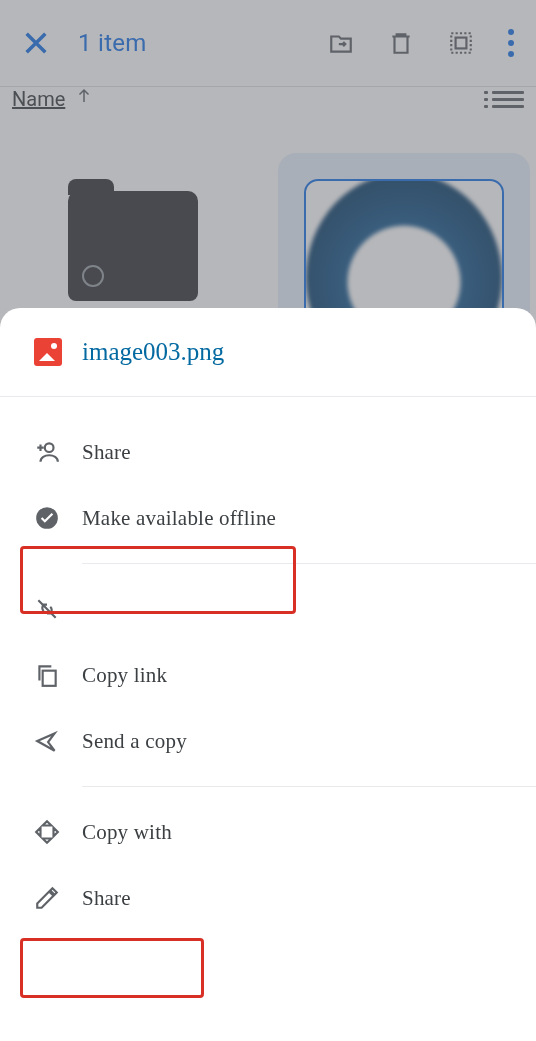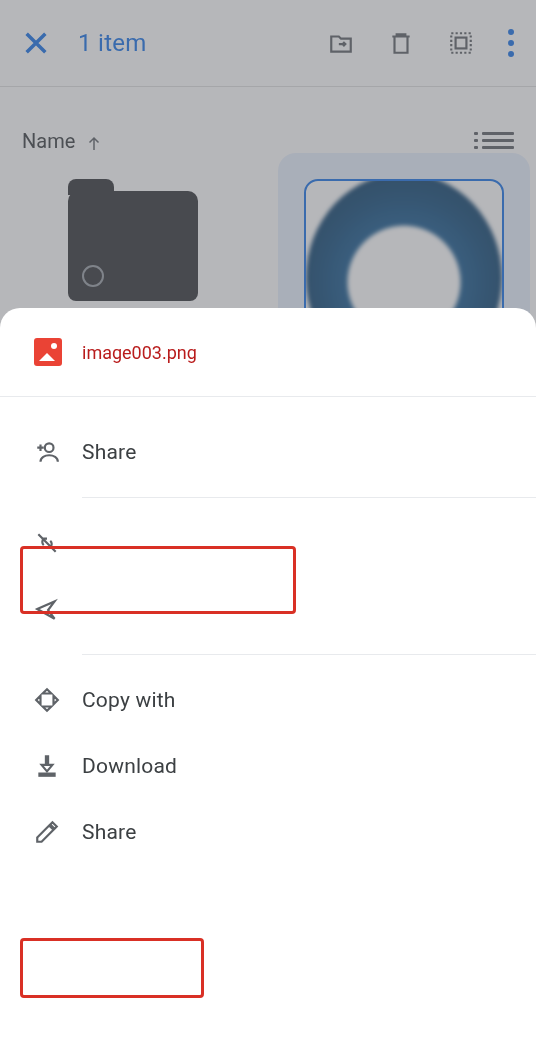"Name" .sortrow { align-items: flex-end -> flex-start; padding: 0 22px -> 0 12px; text-decoration: none -> underline }
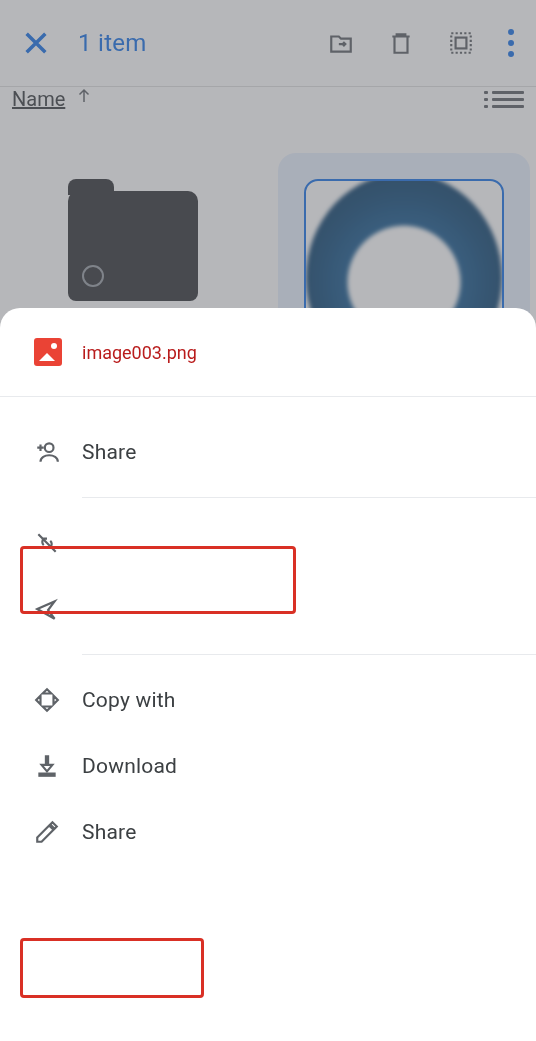"image003.png" .file-name { color: #b91c1c -> #0369a1; font-family: none -> Liberation Serif, serif; font-size: 18px -> 25px }
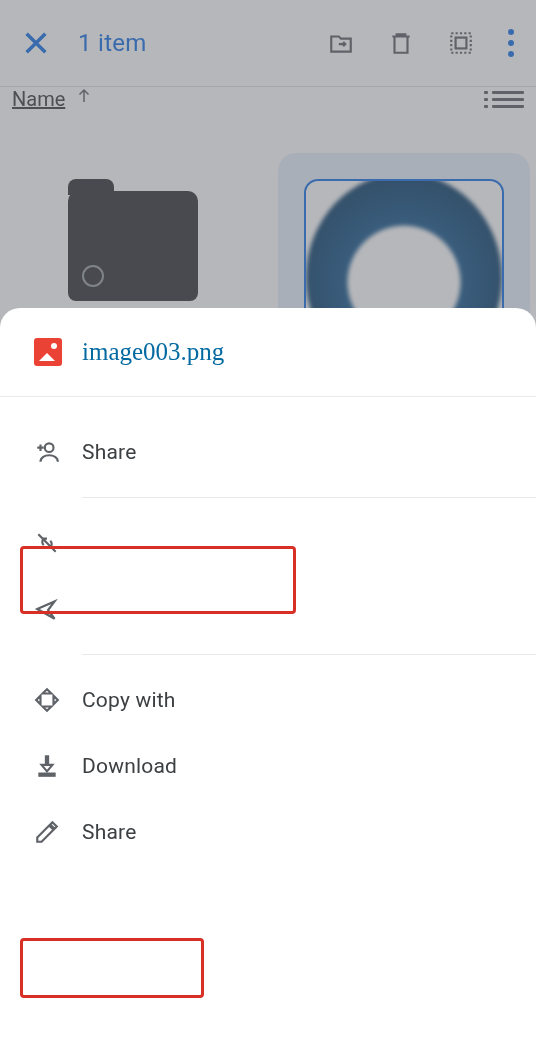"Share" .item { font-family: none -> Liberation Serif, serif }
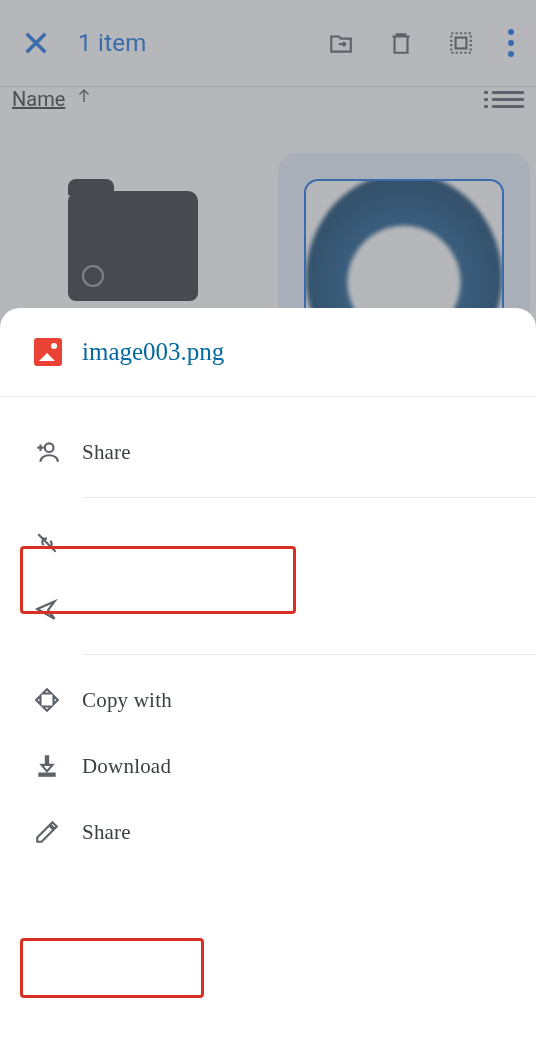"Make available offline" div.item { html: none -> <div> <span> <svg> <circle></circle> <path></path> </svg> </span> <span>Make available offline</span> </div> }
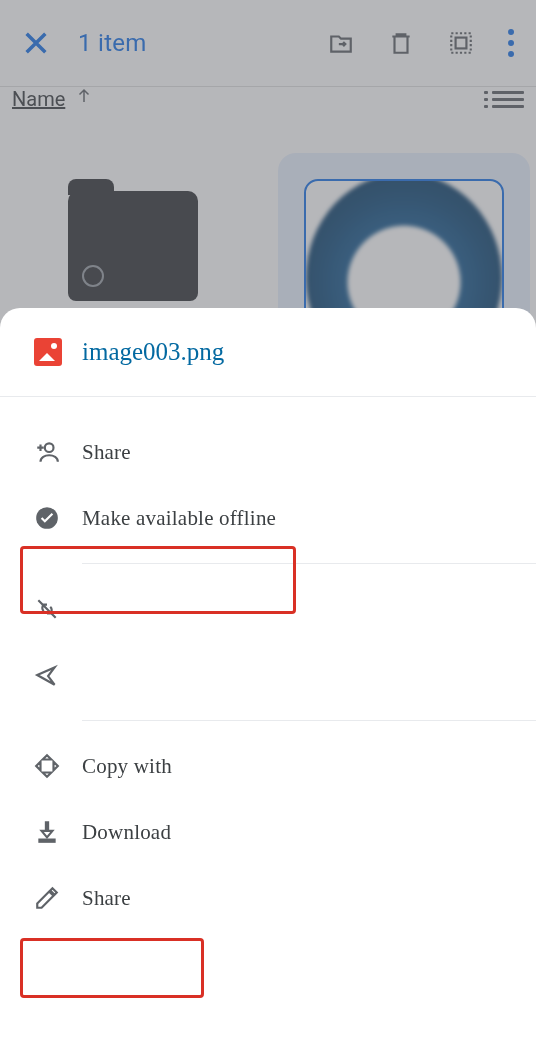"Copy link" div.item { html: none -> <div> <span> <svg> <rect></rect> <path></path> </svg> </span> <span>Copy link</span> </div> }
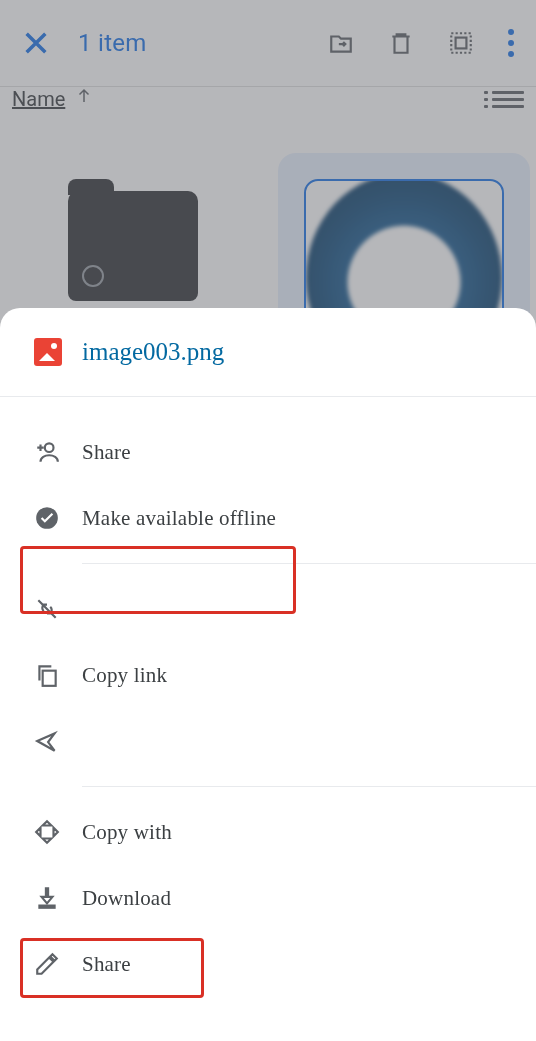"Send a copy" span.lbl { html: none -> <span>Send a copy</span> }
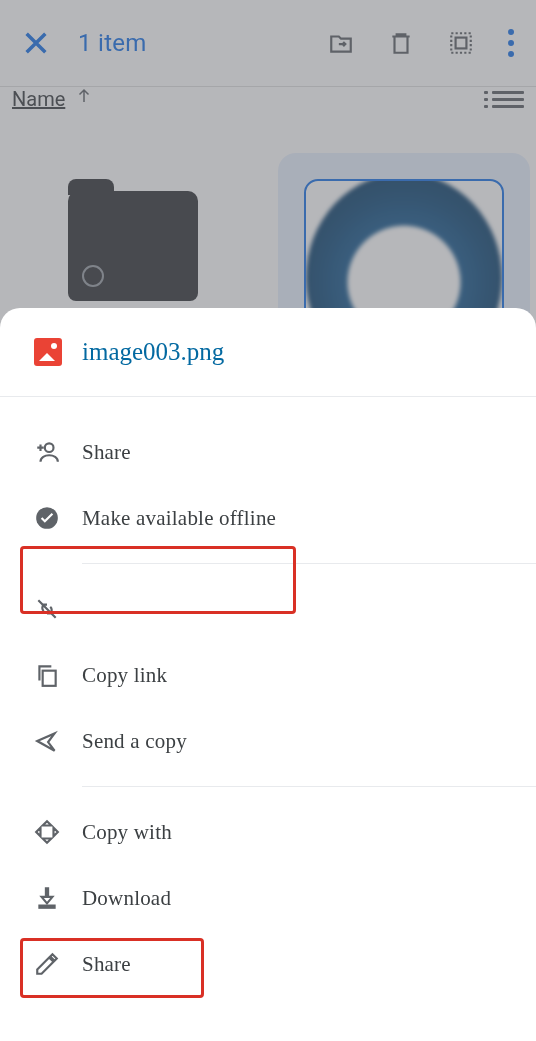"Download" div.item { html: <div> <span> <svg> <path></path> <rect></rect> </svg> </span> <span>Download</span> </div> -> none }
